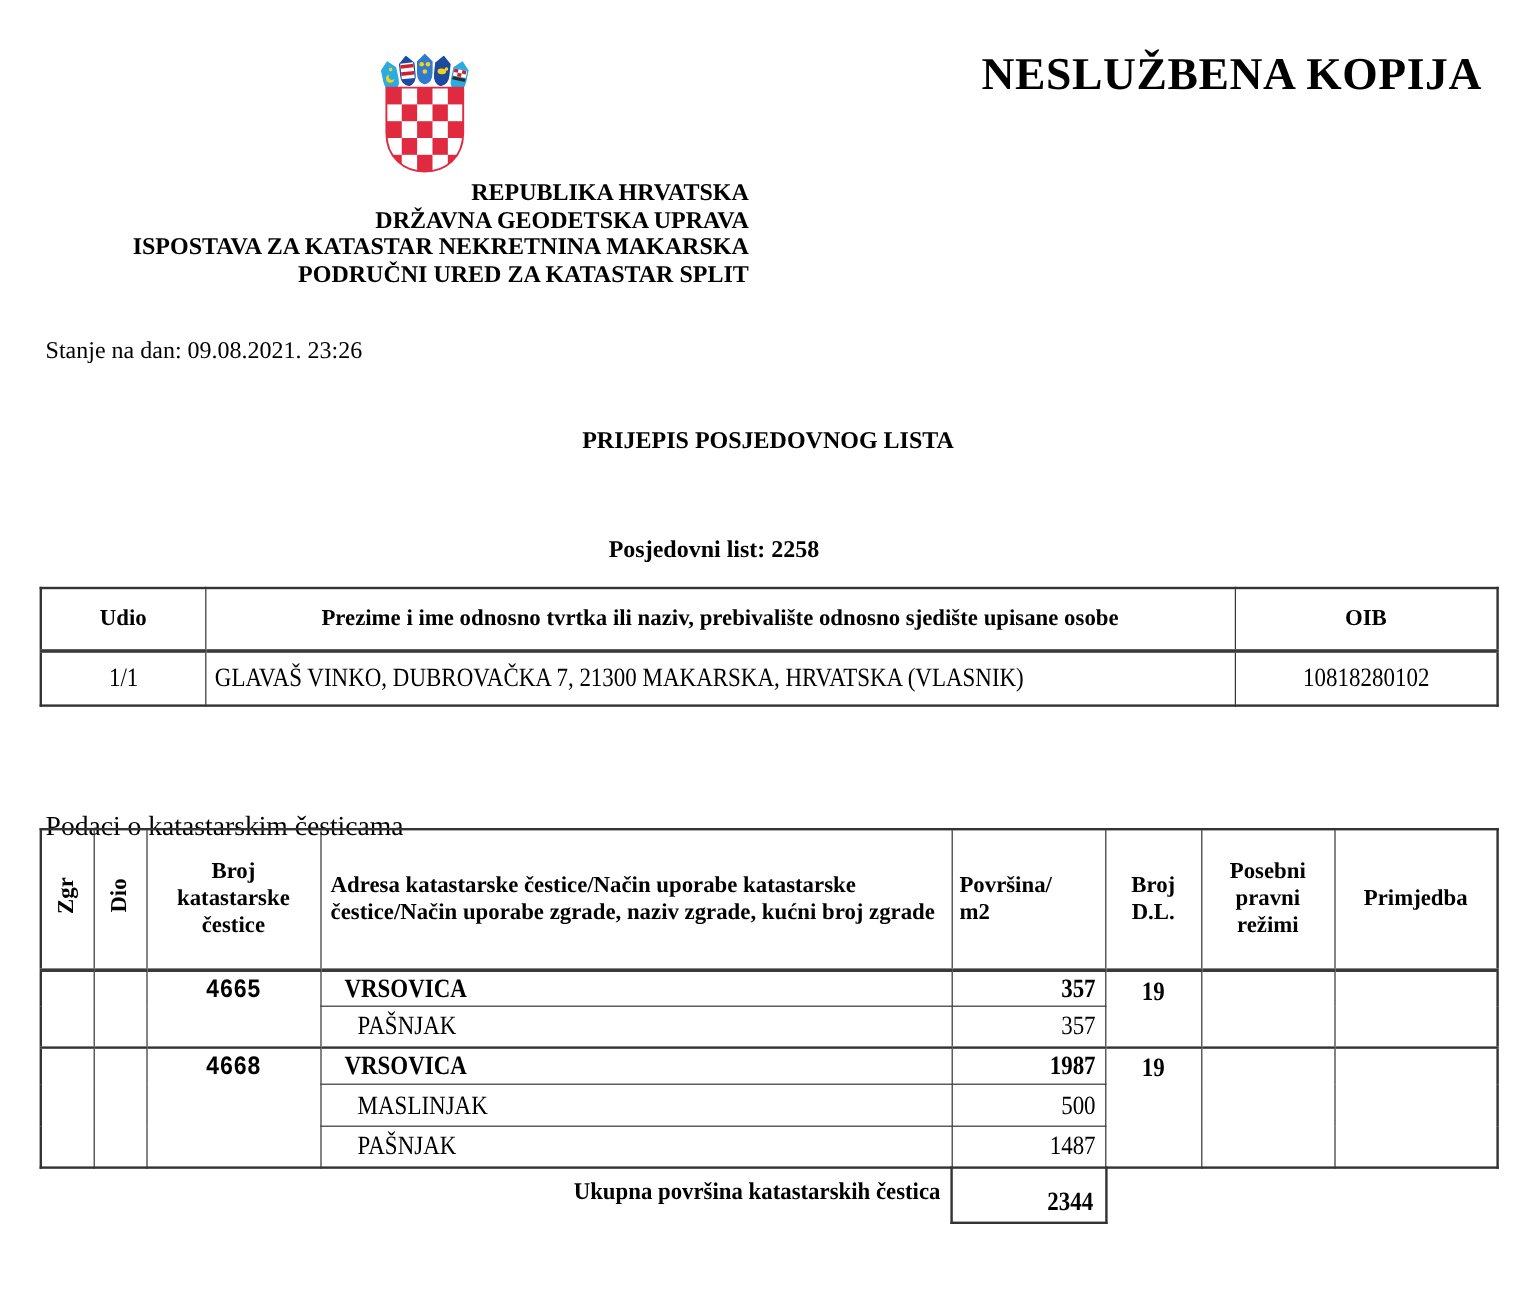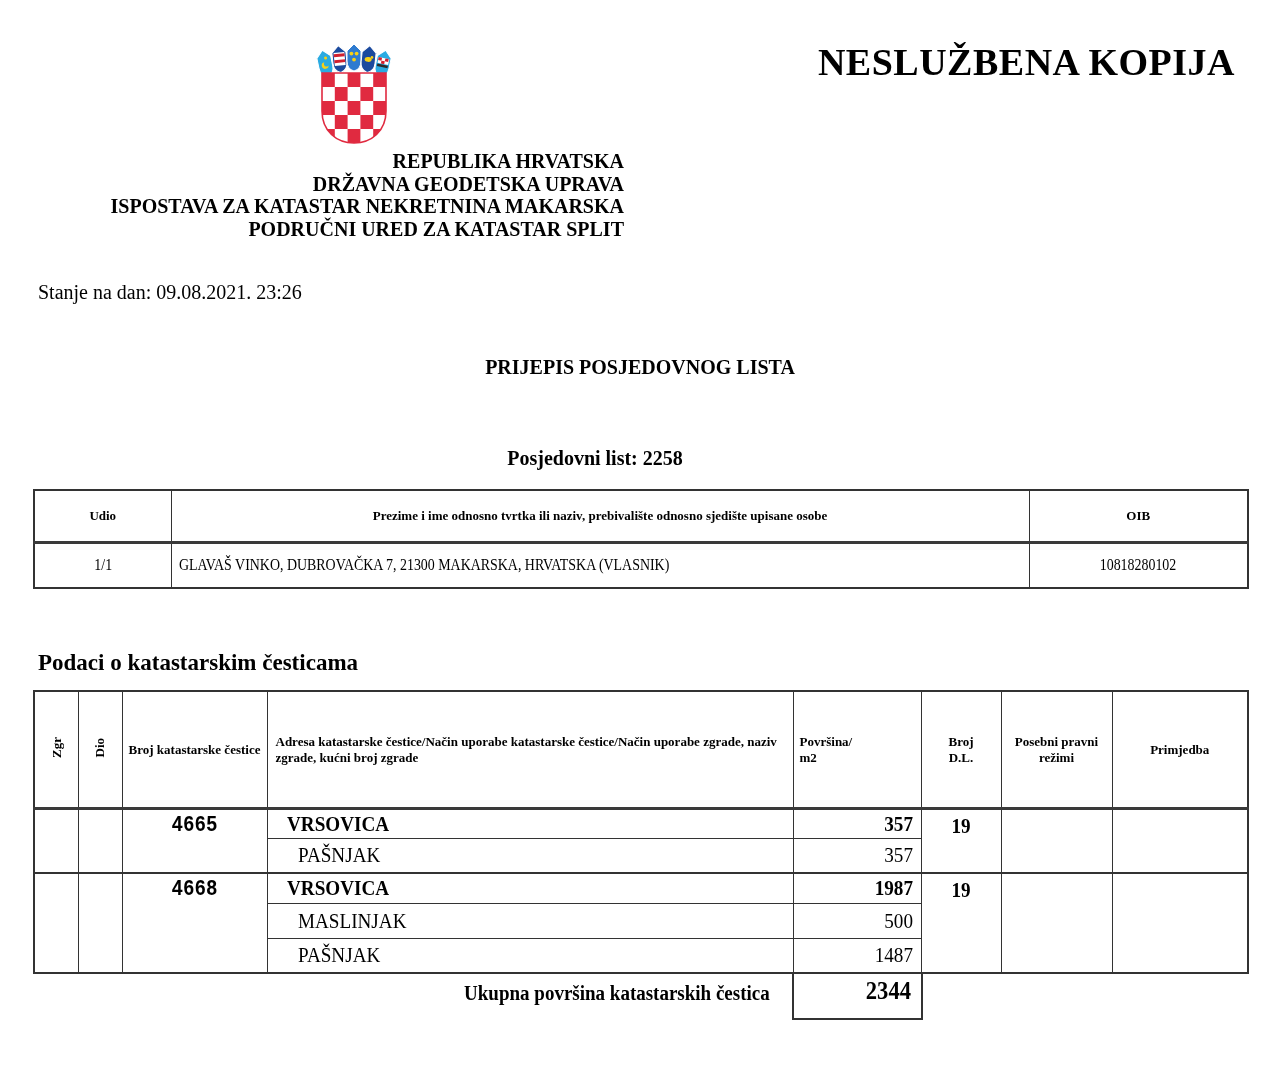"Udio" th { font-size: 13px -> 19px }
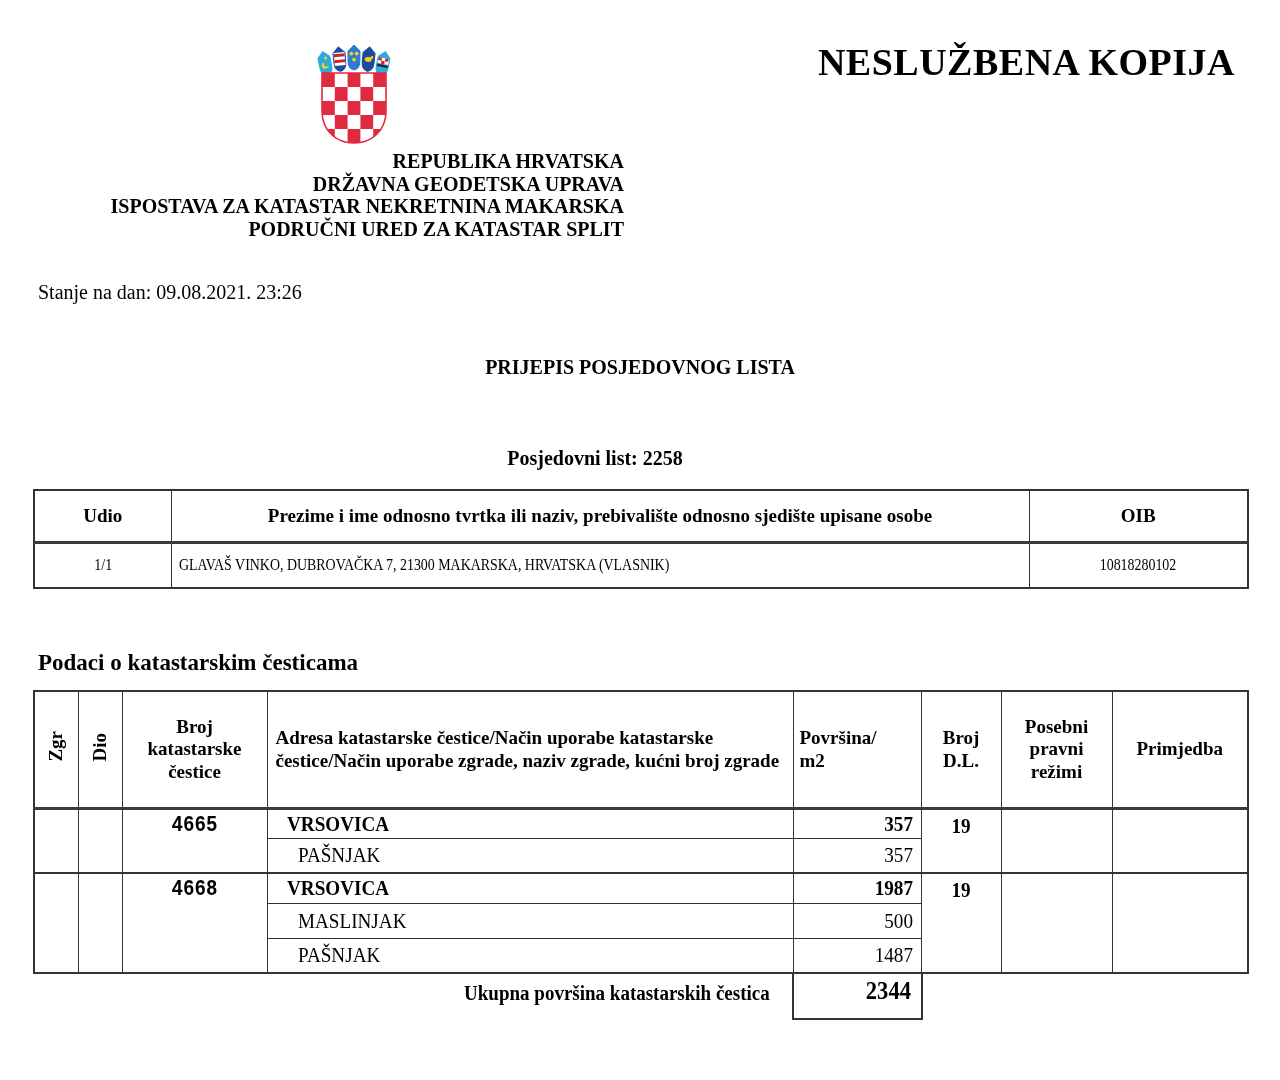"1/1" .owners-table td { font-size: 16px -> 22px }
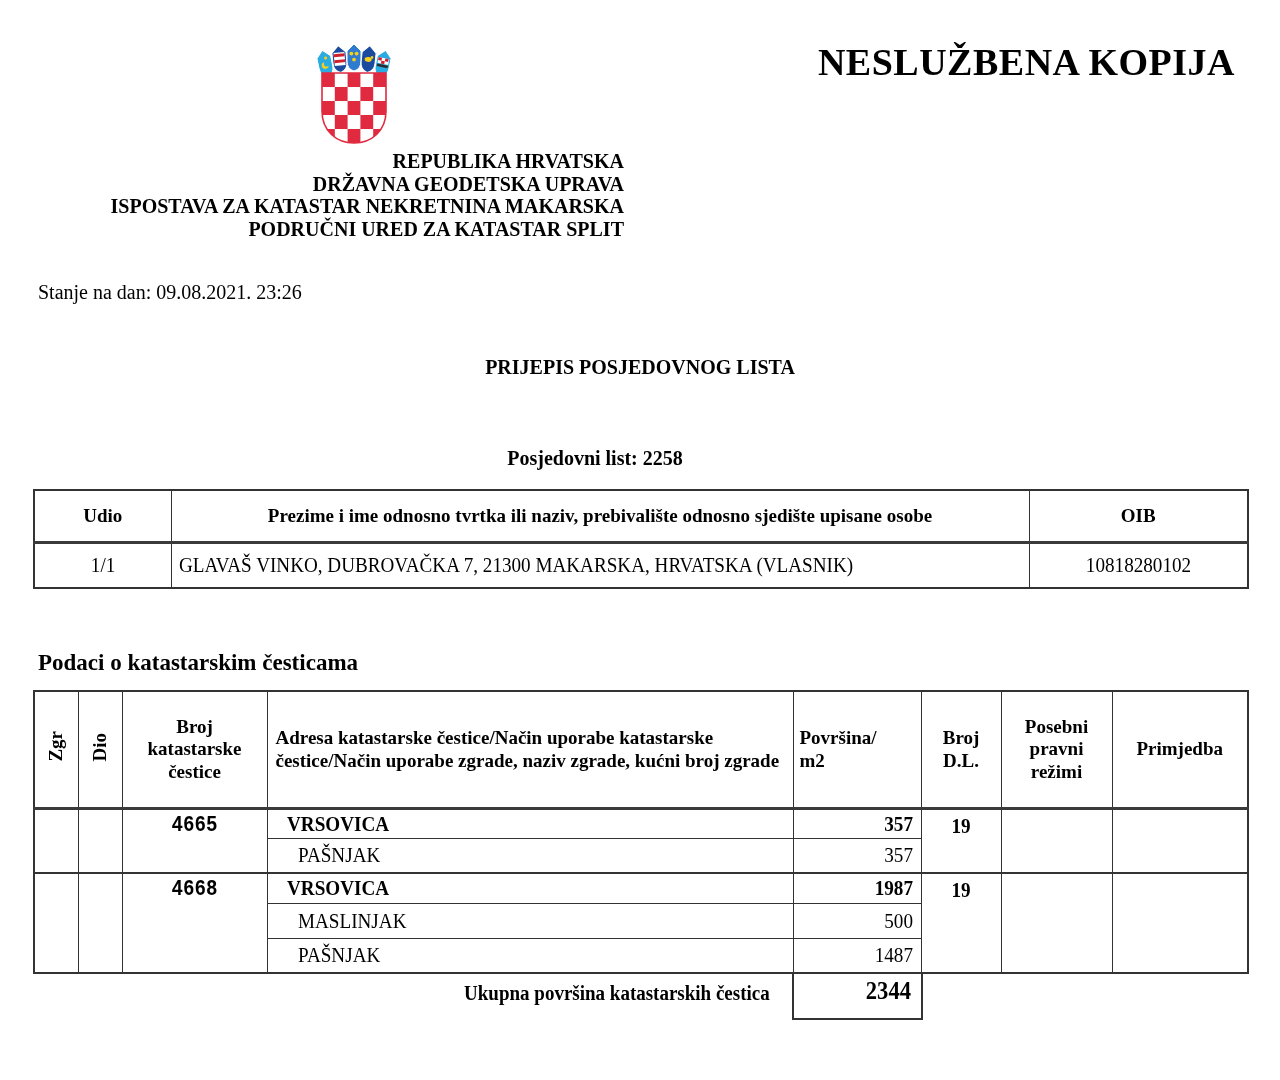"Podaci o katastarskim česticama" .section-title { font-weight: bold -> normal; top: 650px -> 676px }
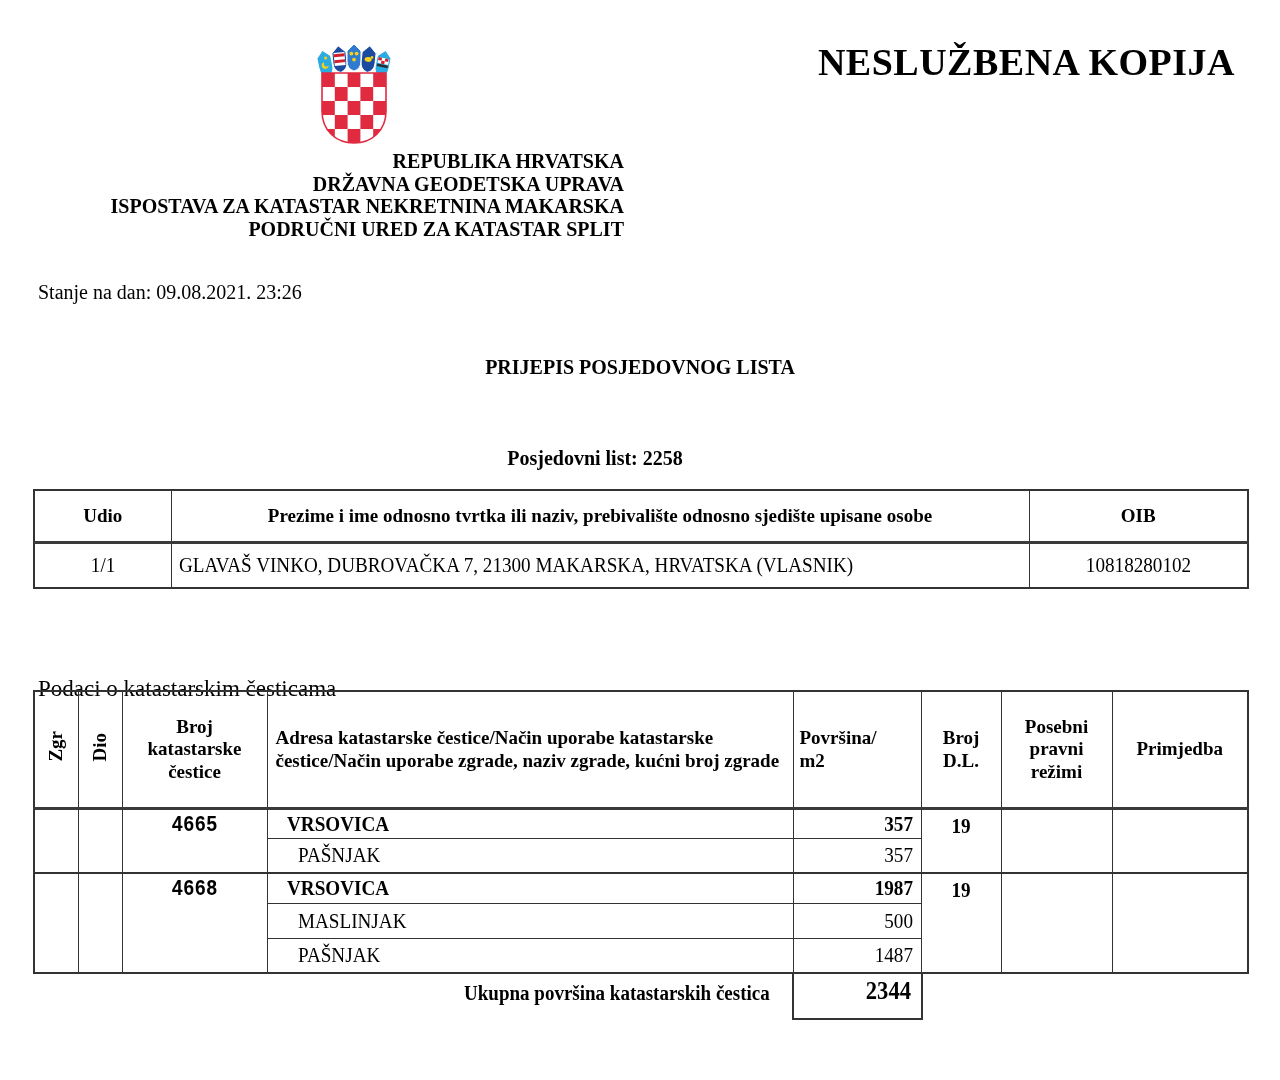"Ukupna površina katastarskih čestica" .total-label { padding-right: 22px -> 8px }
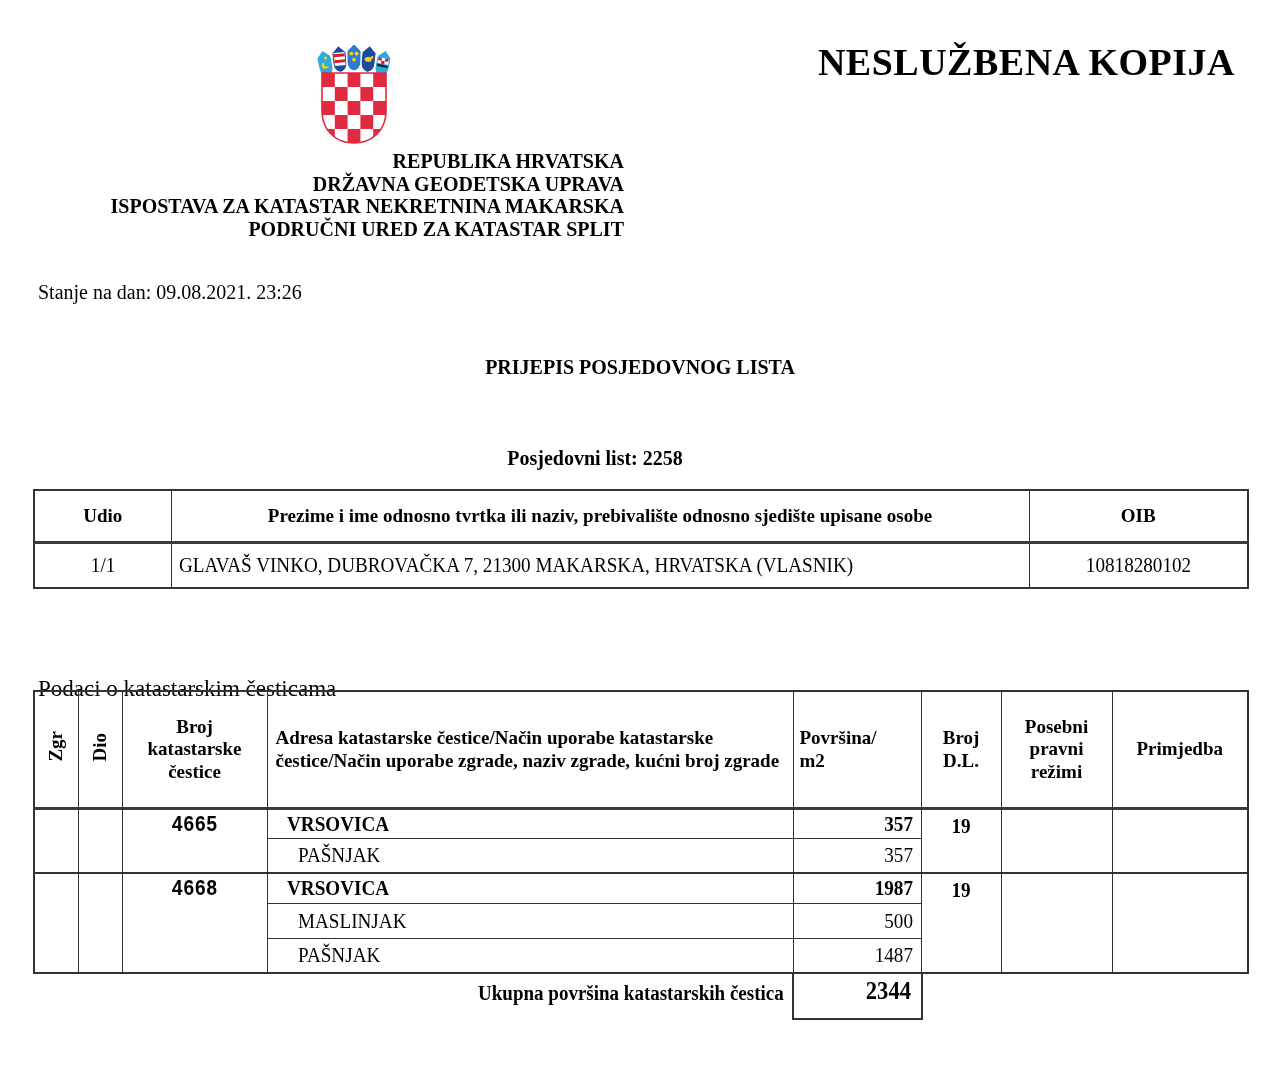"2344" .total-box { font-size: 26px -> 22px; padding: 4px 10px 0 0 -> 16px 10px 0 0 }
